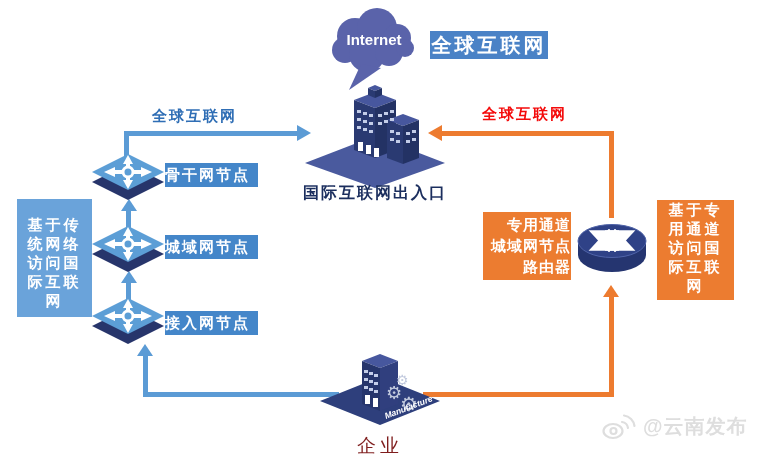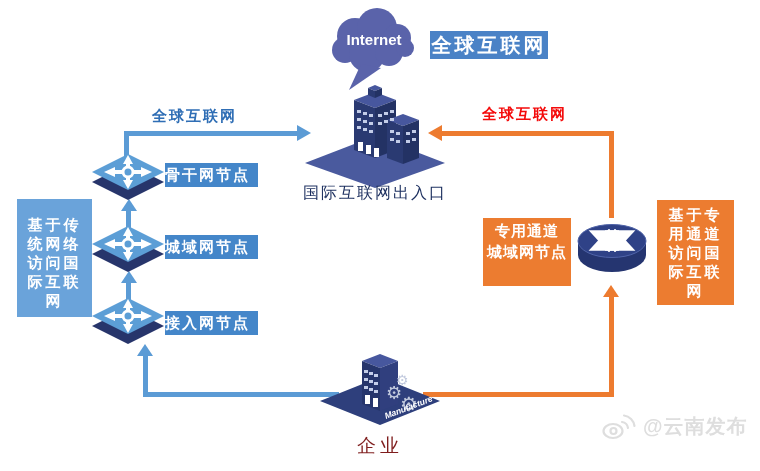"国际互联网出入口" .gateway-caption { font-weight: normal -> bold }
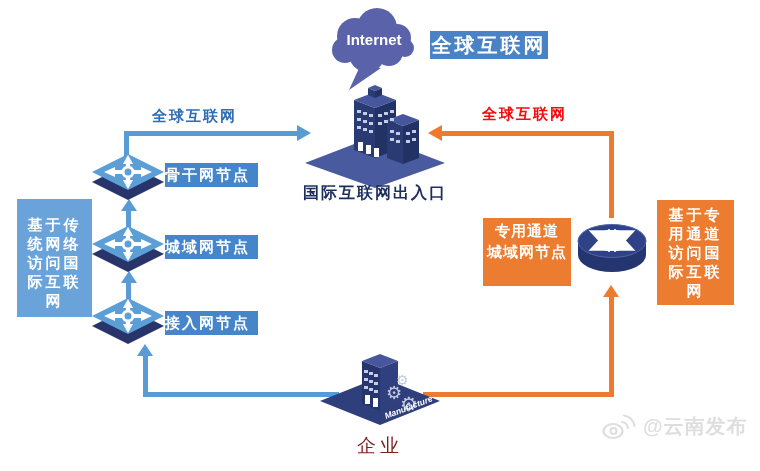"基于专" .tall-orange { padding-top: 5px -> none }
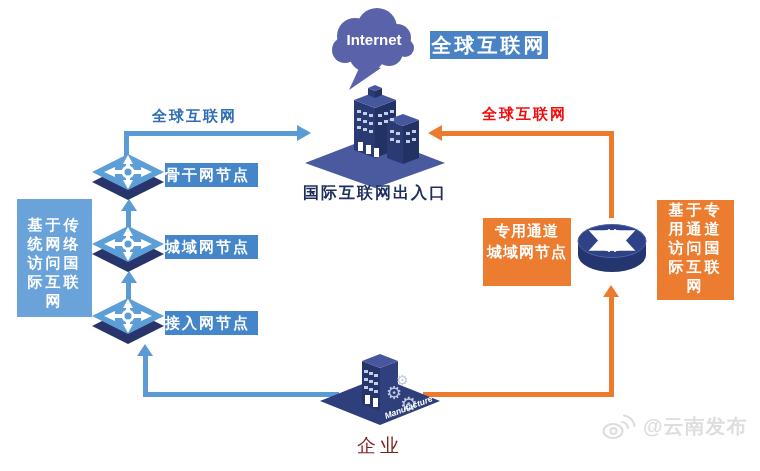"专用通道" .routerbox { text-align: center -> right; top: 218px -> 212px }
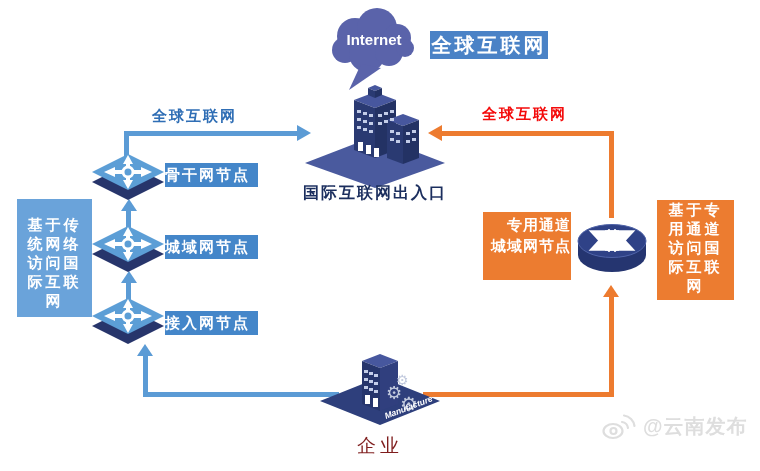"路由器" span { html: none -> <span>路由器</span> }
